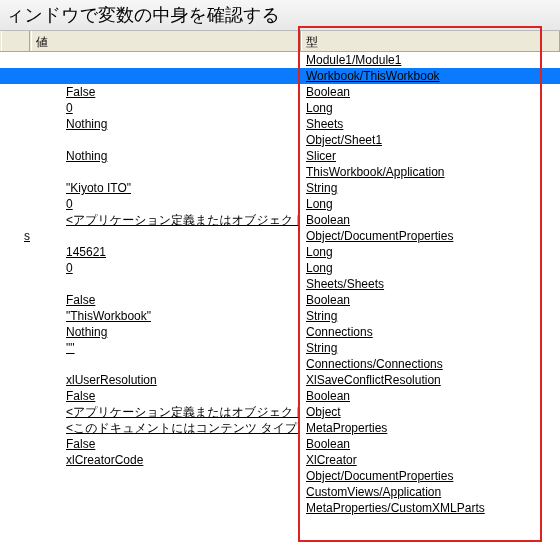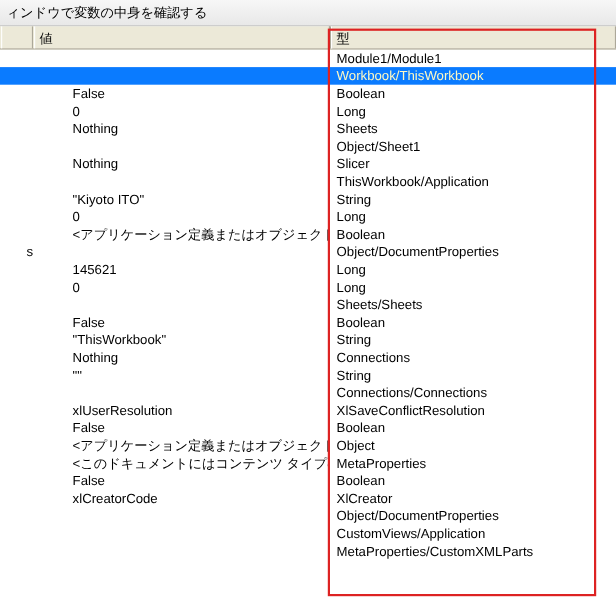"ィンドウで変数の中身を確認する" .titlebar { font-size: 12px -> 18px }
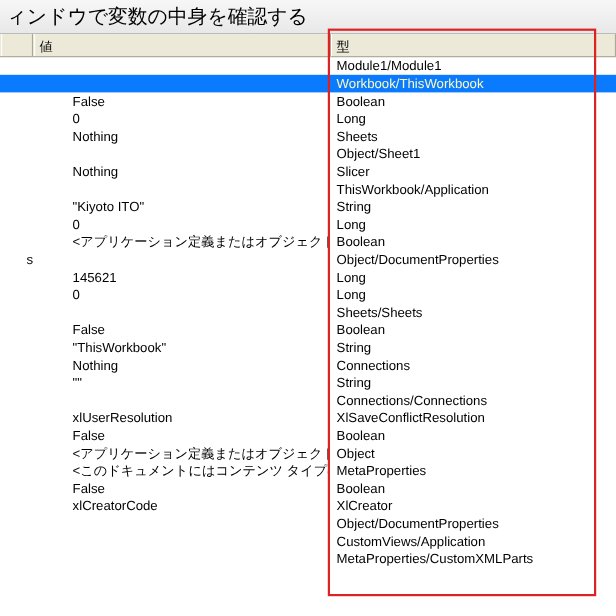"Module1/Module1" .body { text-decoration: none -> underline }
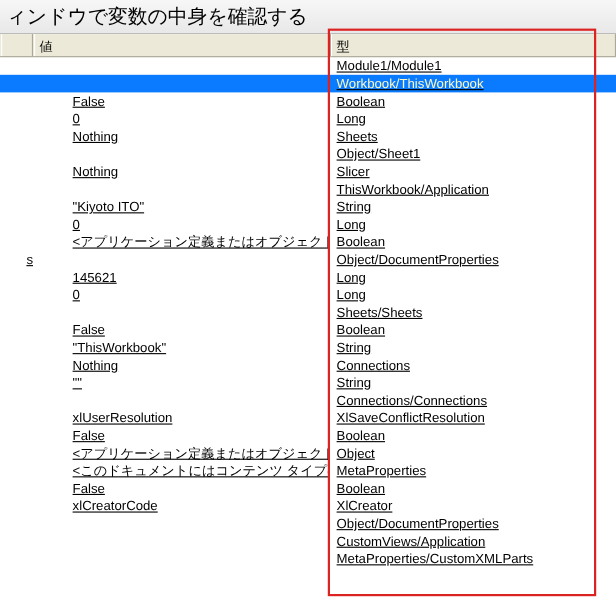"Workbook/ThisWorkbook" .row.sel { color: #fef9c3 -> #000000 }
